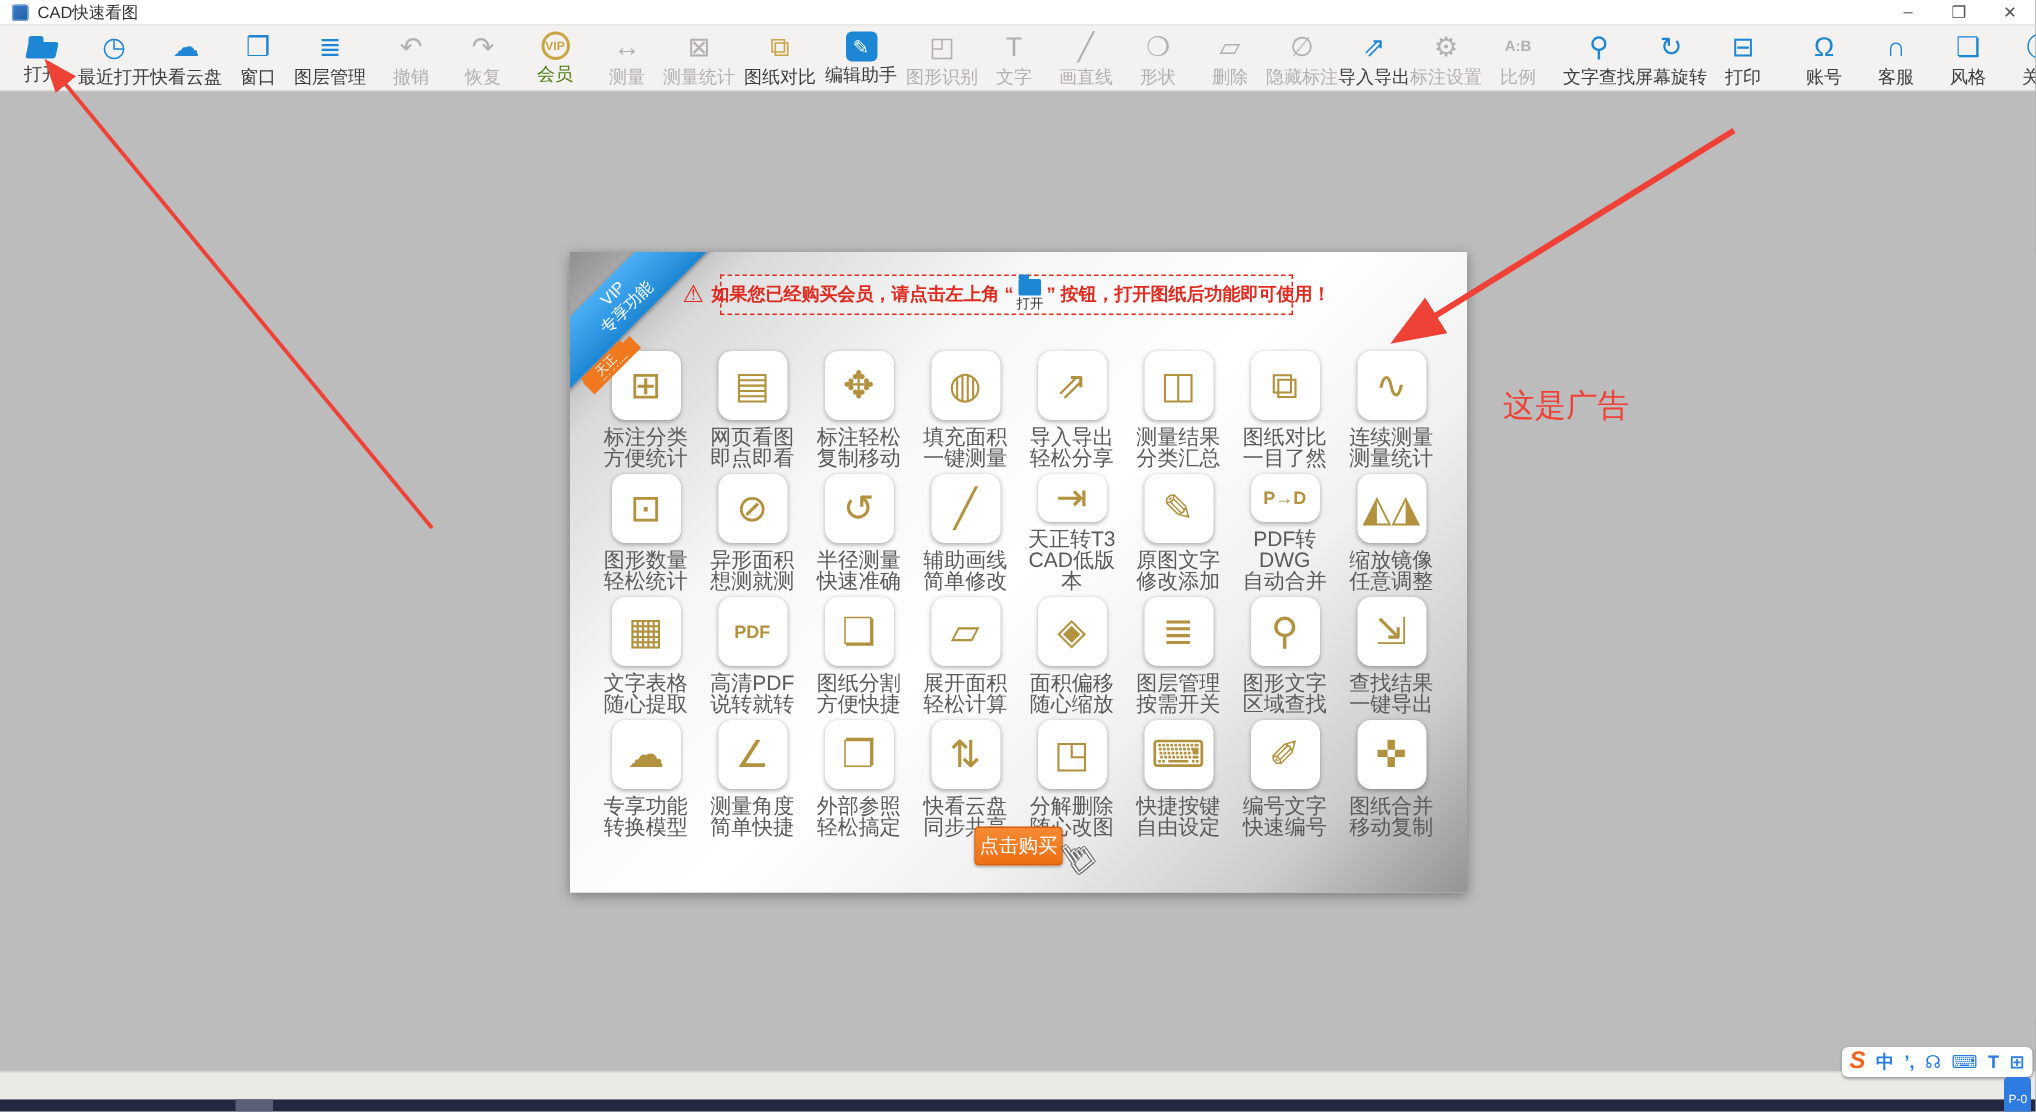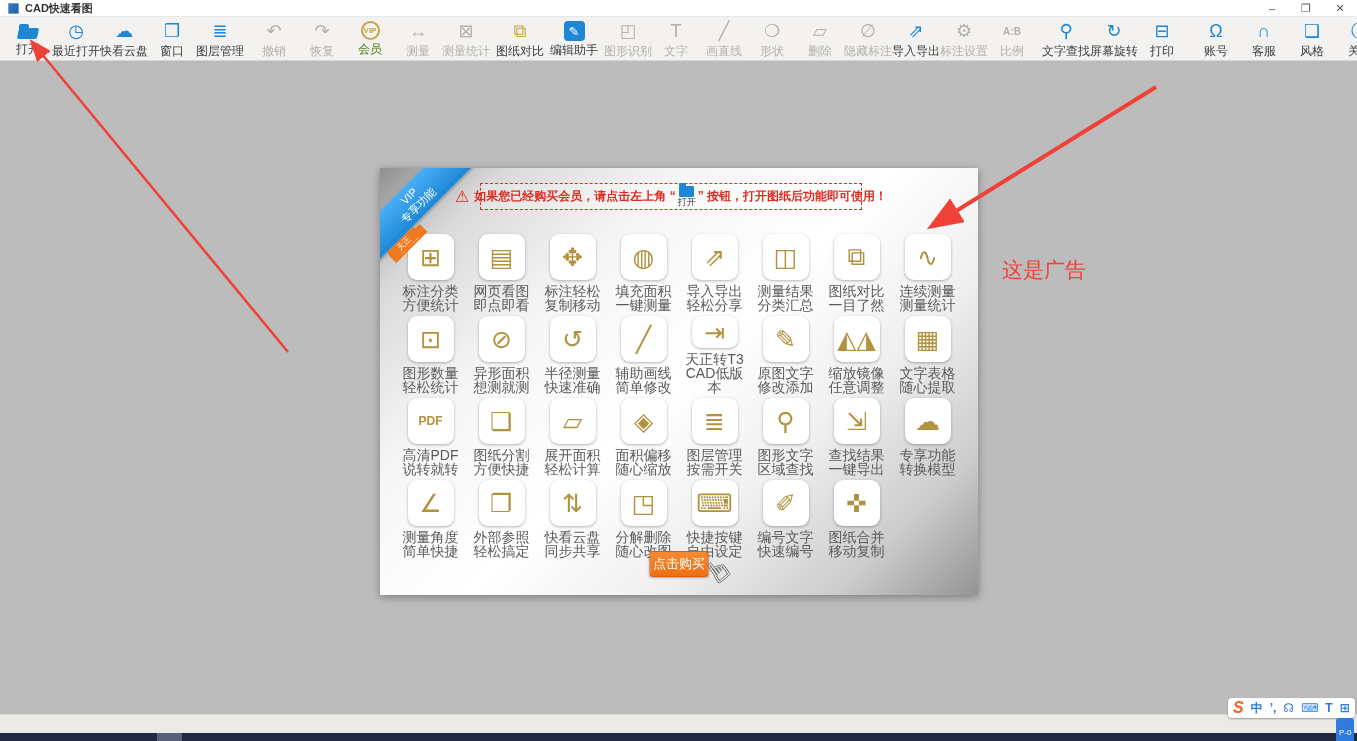"CAD快速看图" .win-title { font-weight: bold -> none }
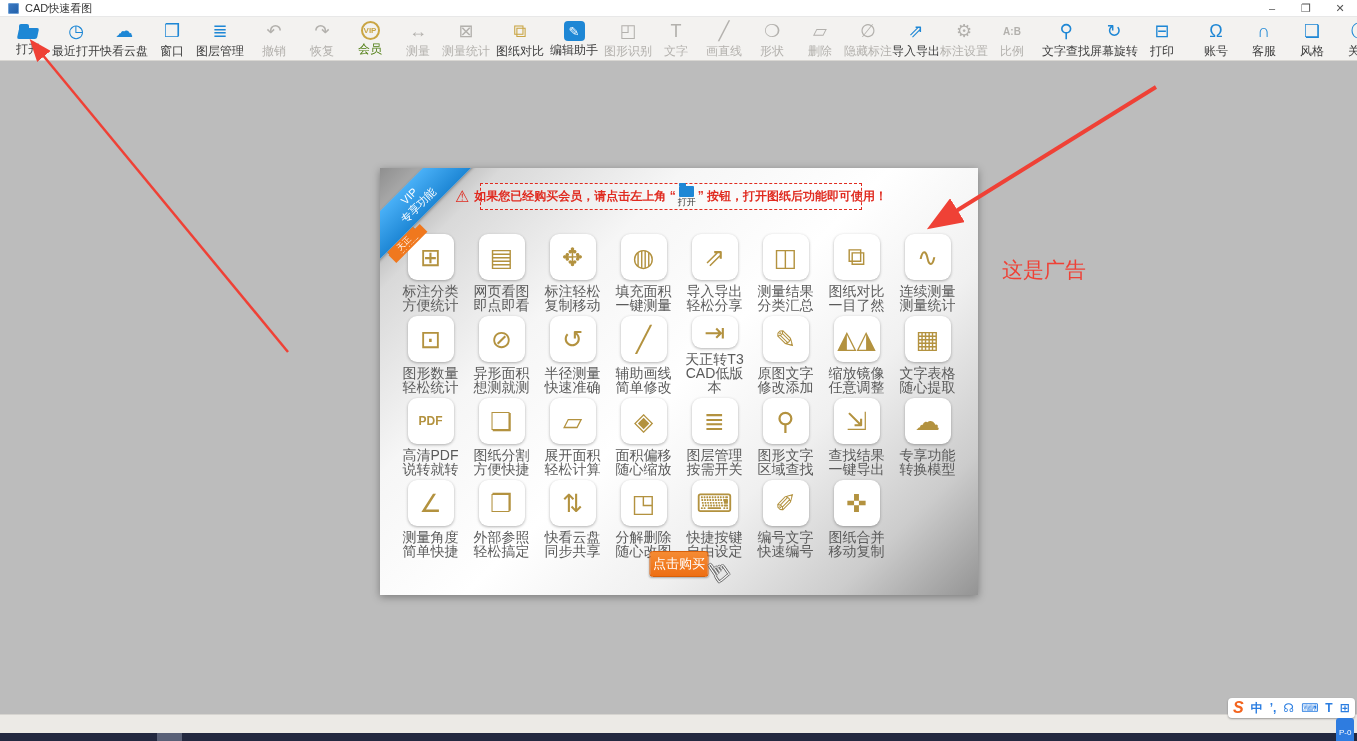"P→D" div.feature { html: none -> <div> <span>P→D</span> <span> <span>PDF转DWG</span><br><span>自动合并</span> </span> </div> }
